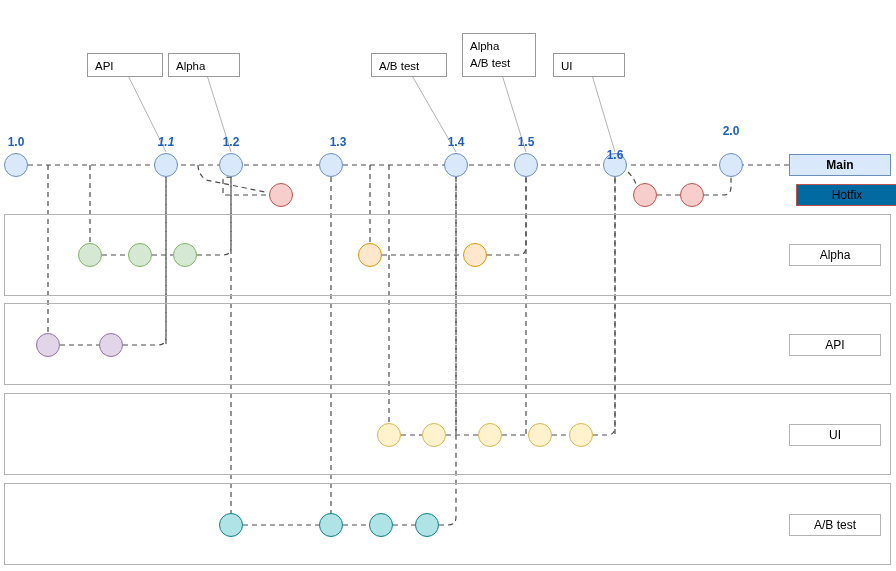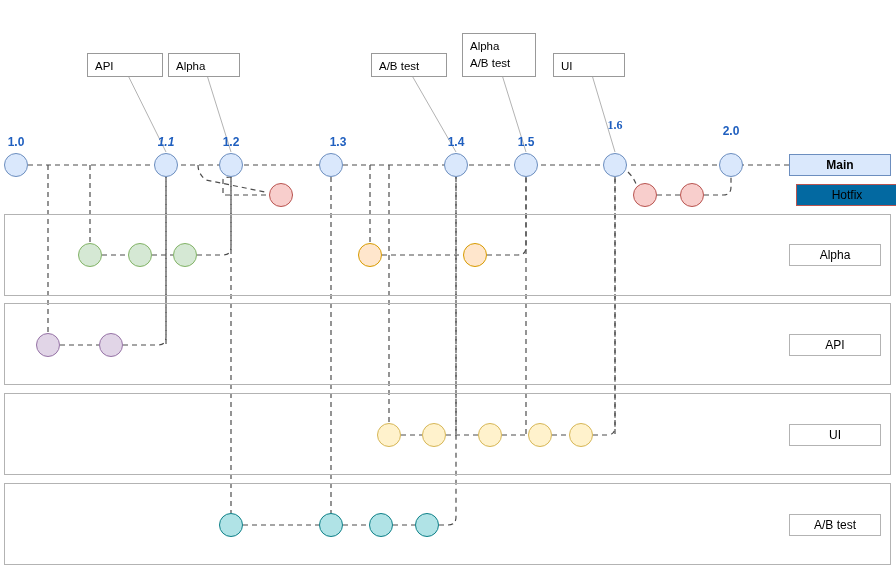"1.6" div.vlabel { font-family: Liberation Serif, serif -> none; top: 118px -> 148px }
